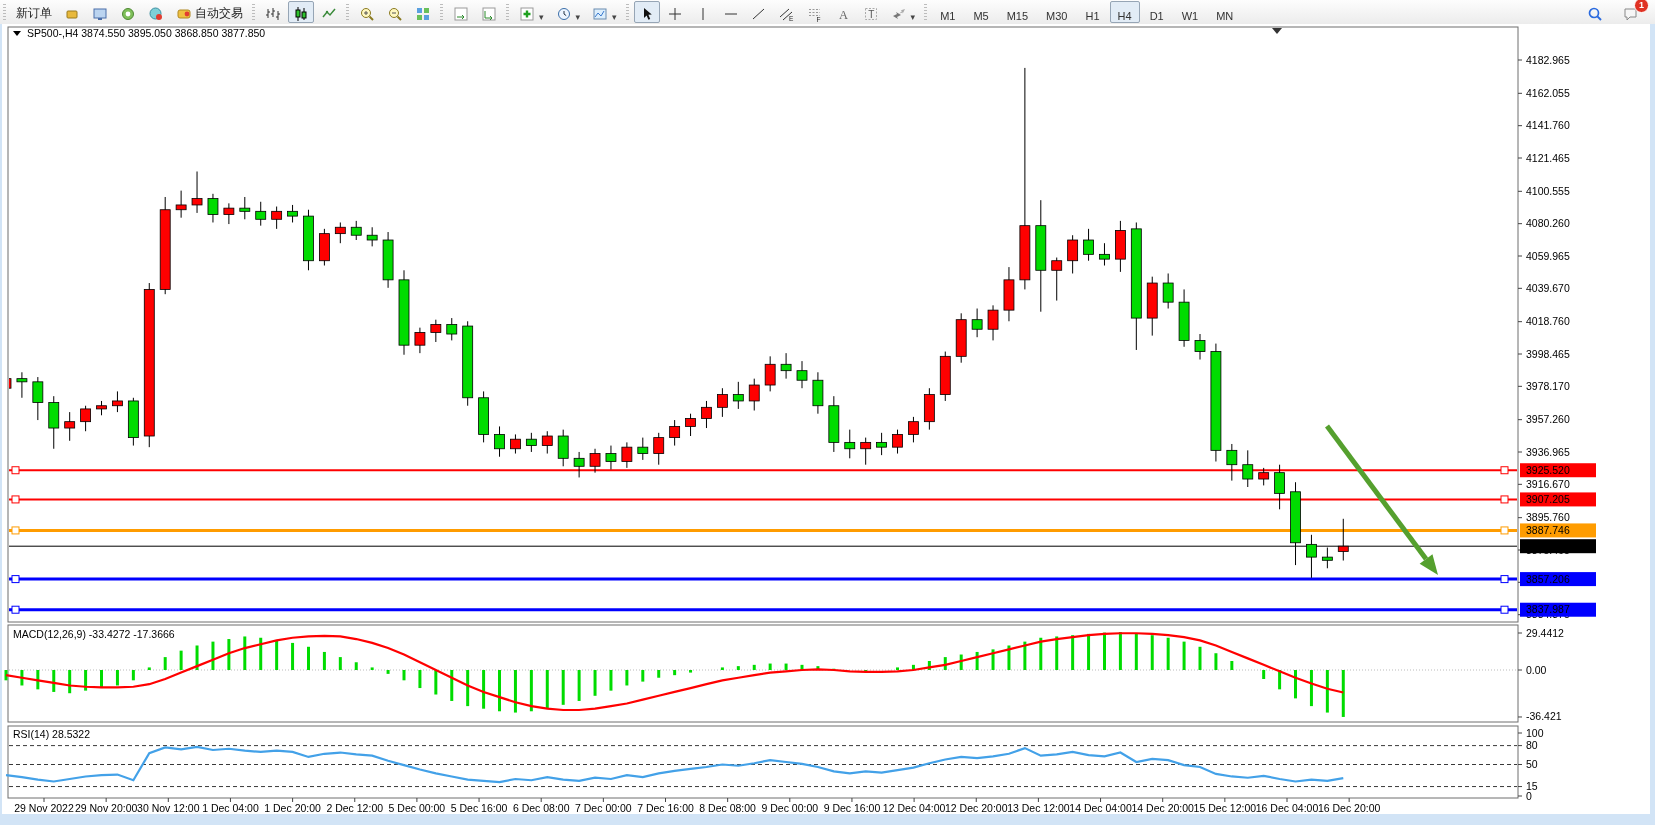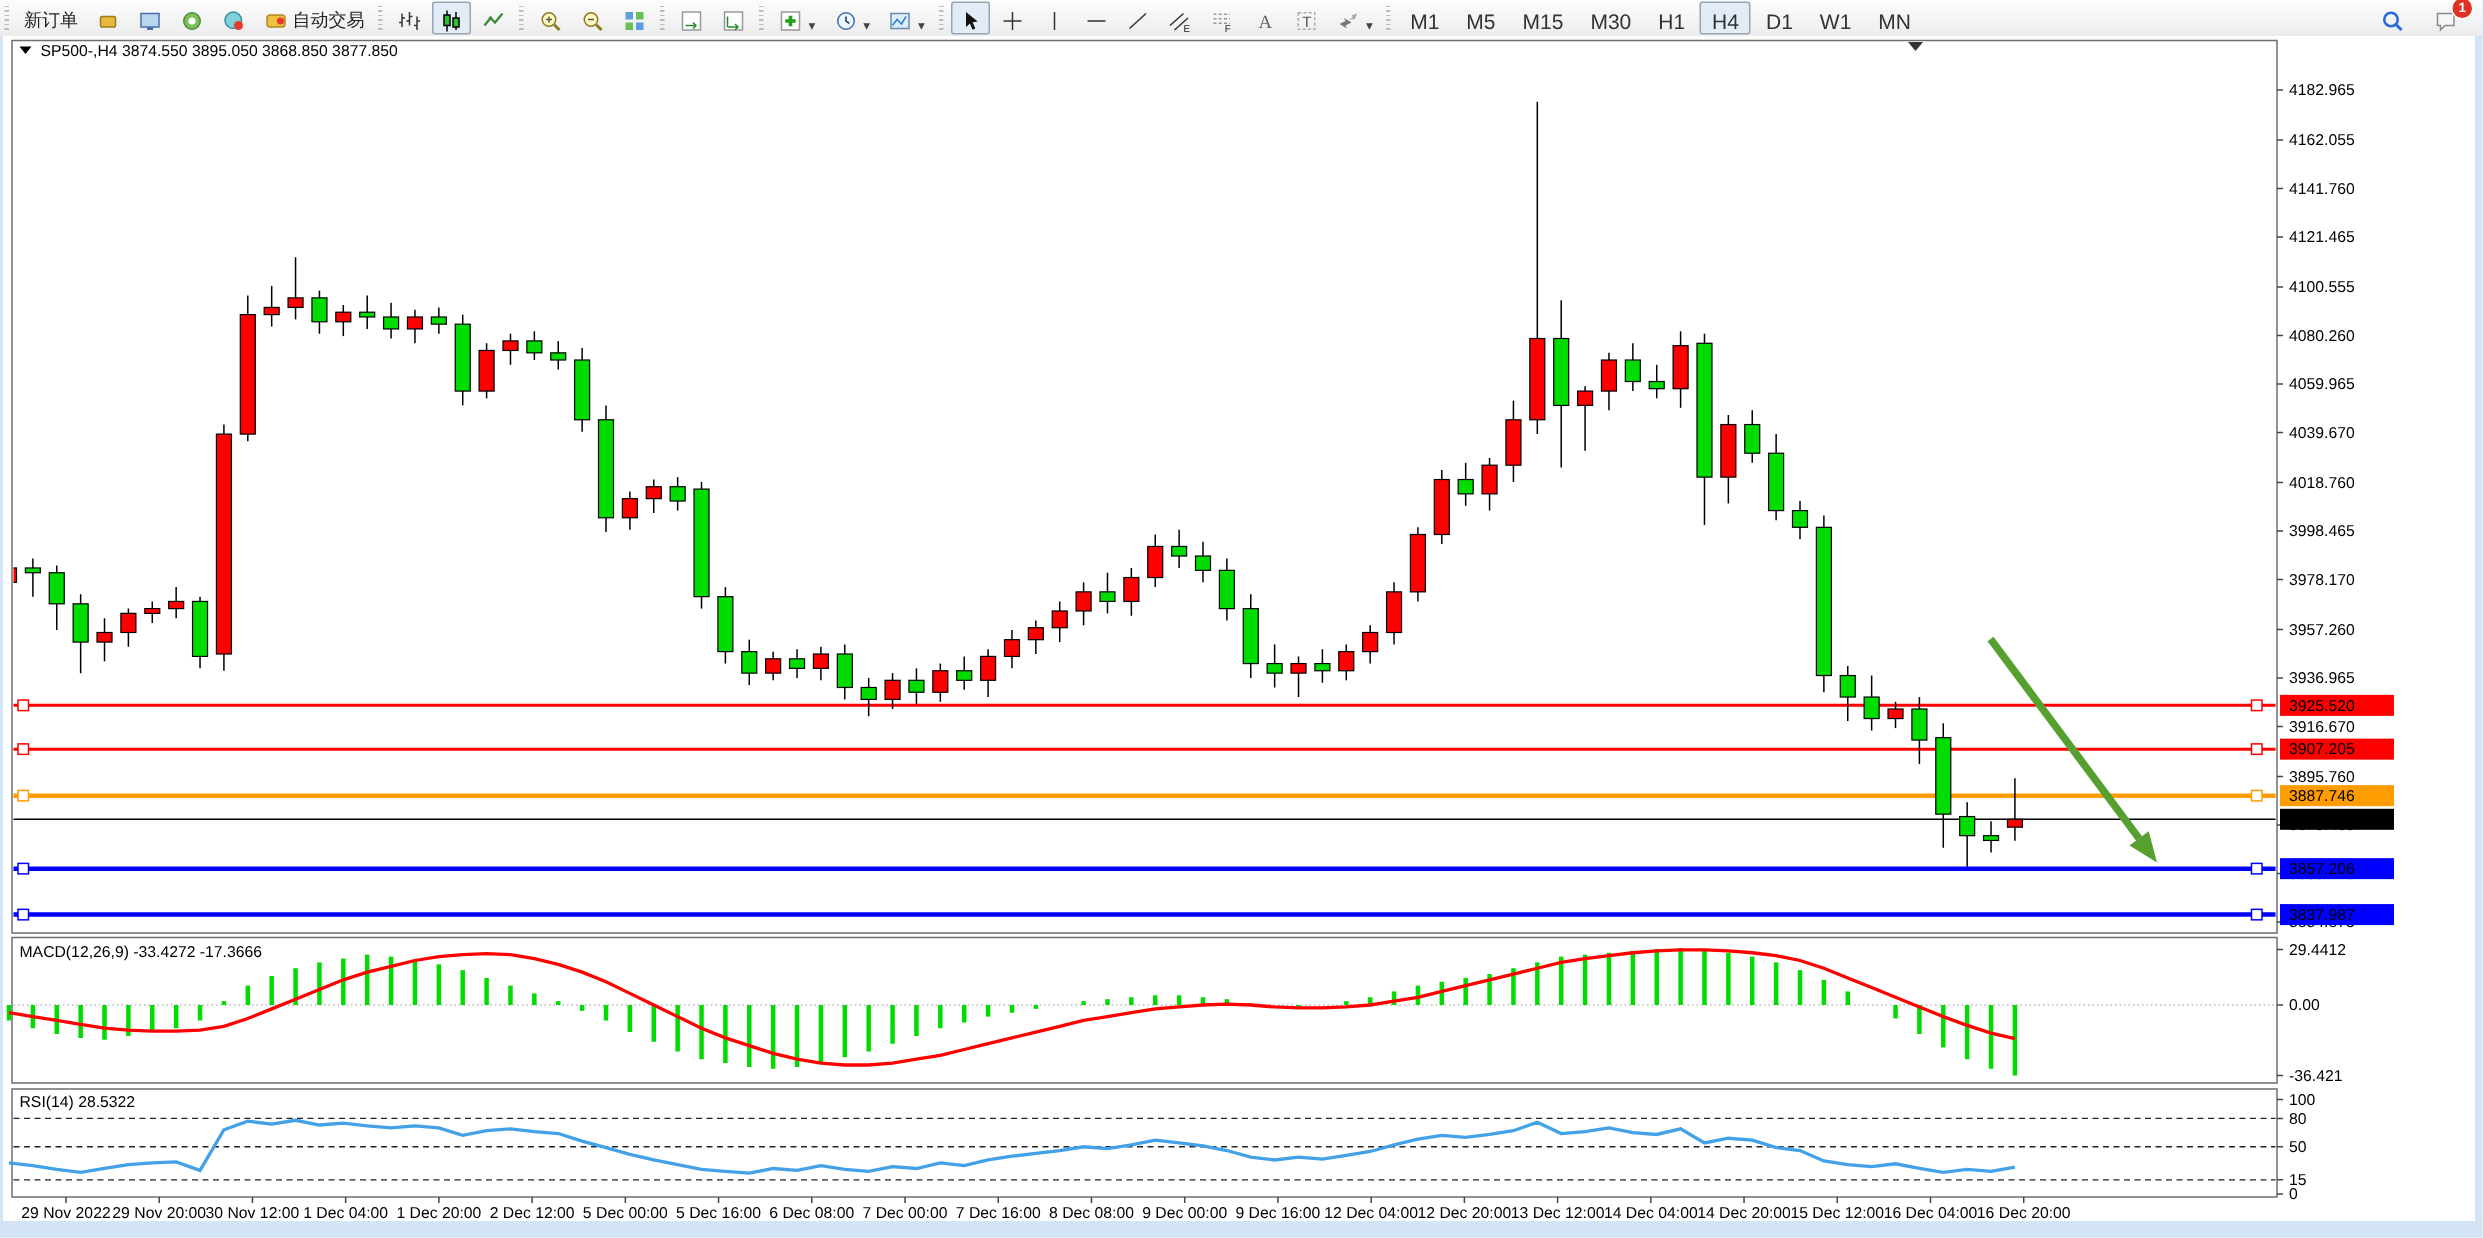"M1" .tflabel { font-size: 14px -> 11px }
